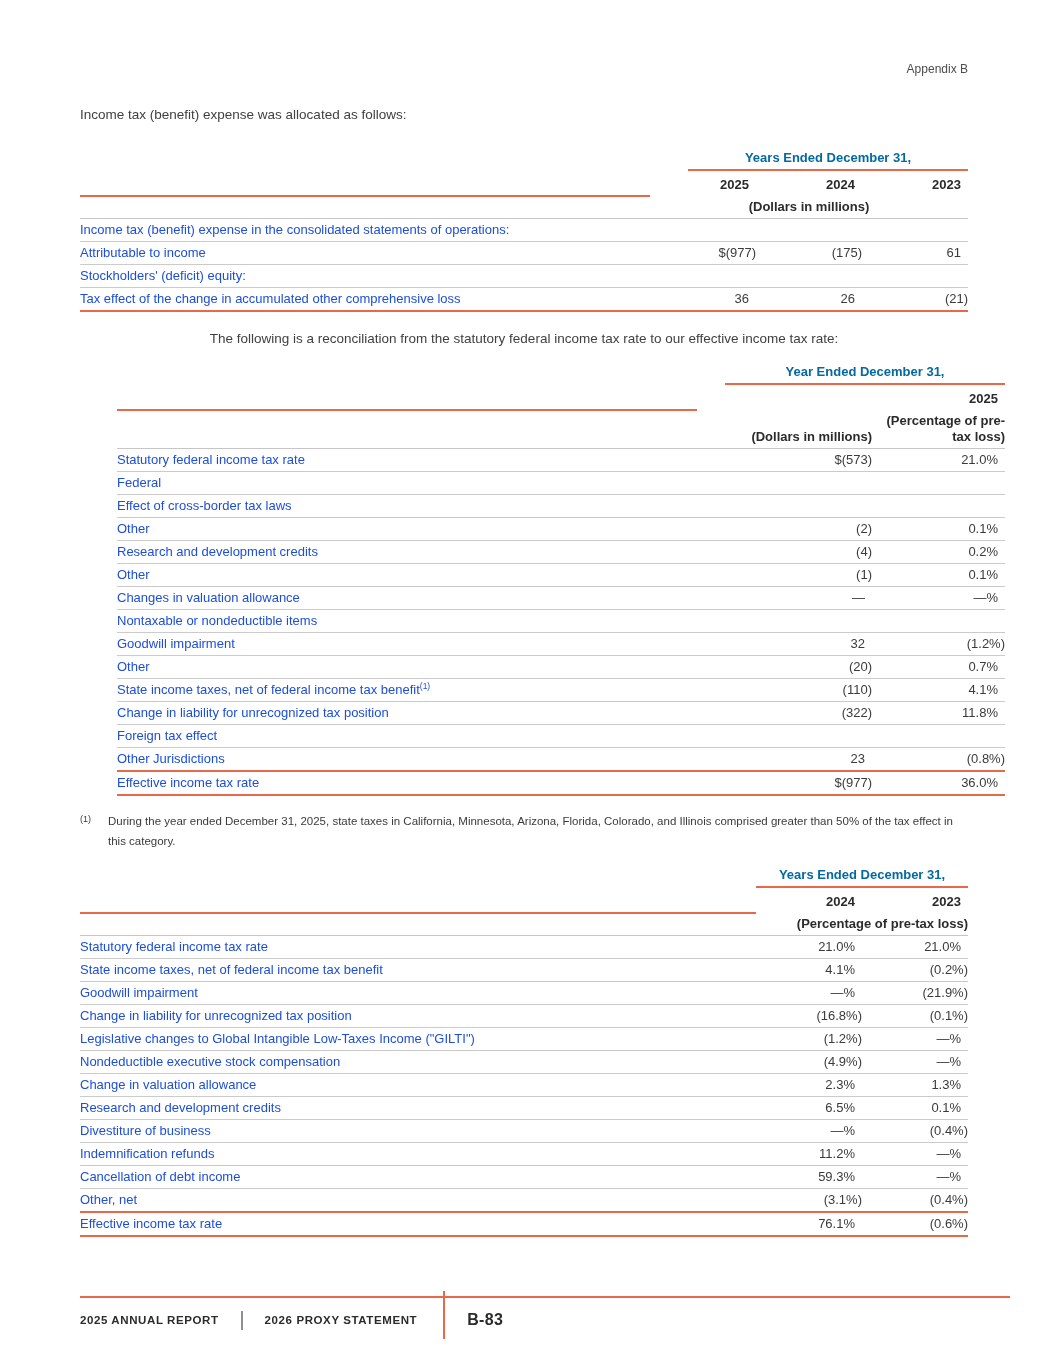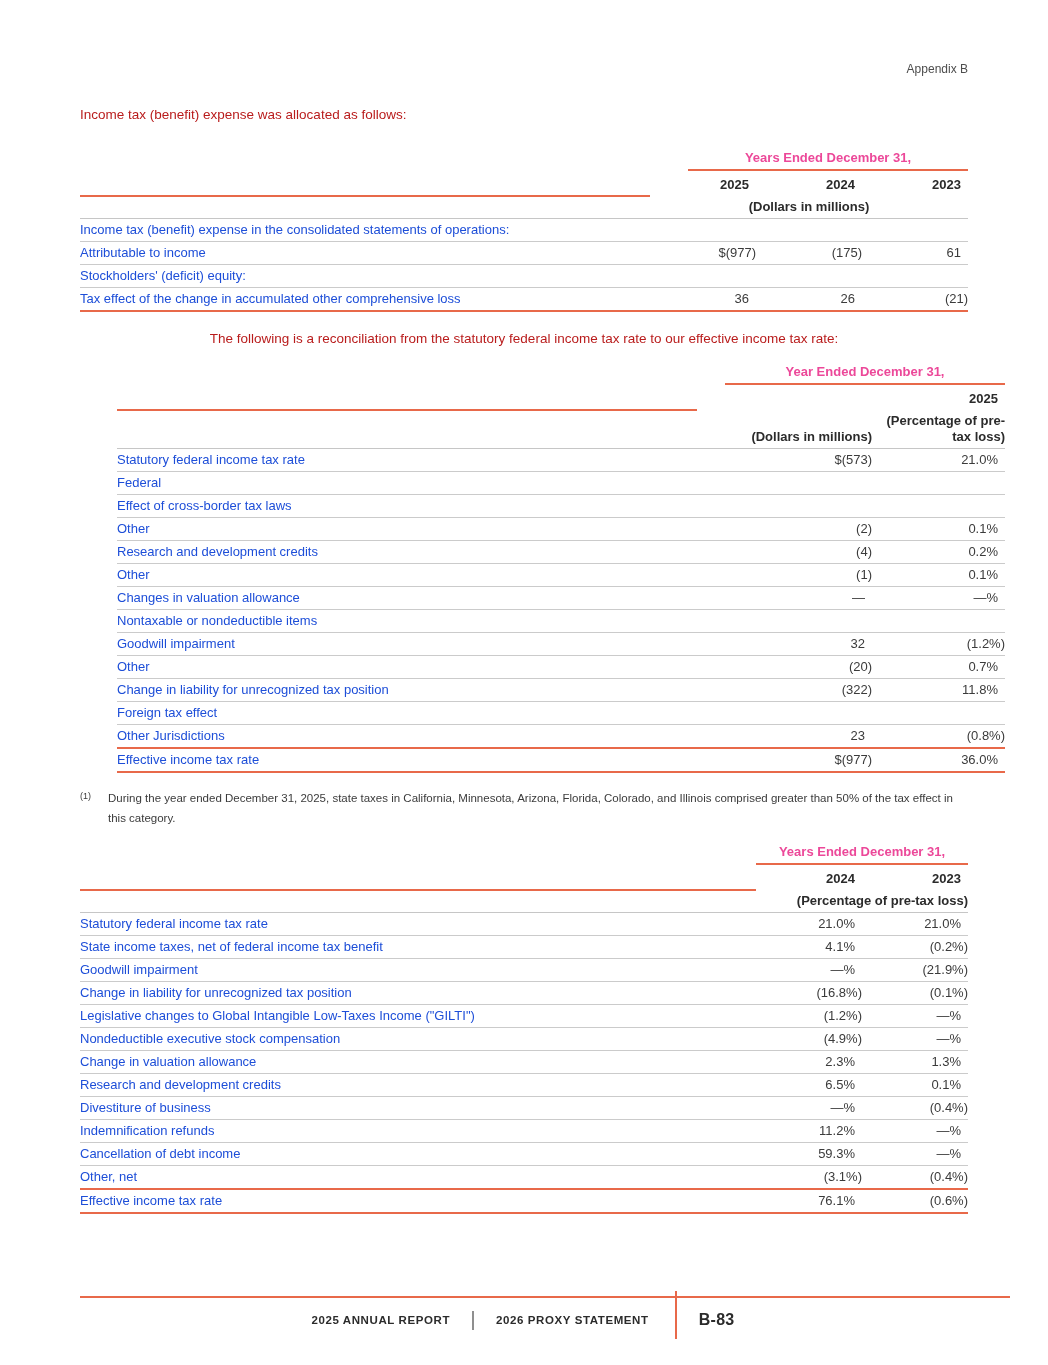"Income tax (benefit) expense was" .intro { color: #b91c1c -> #404040 }
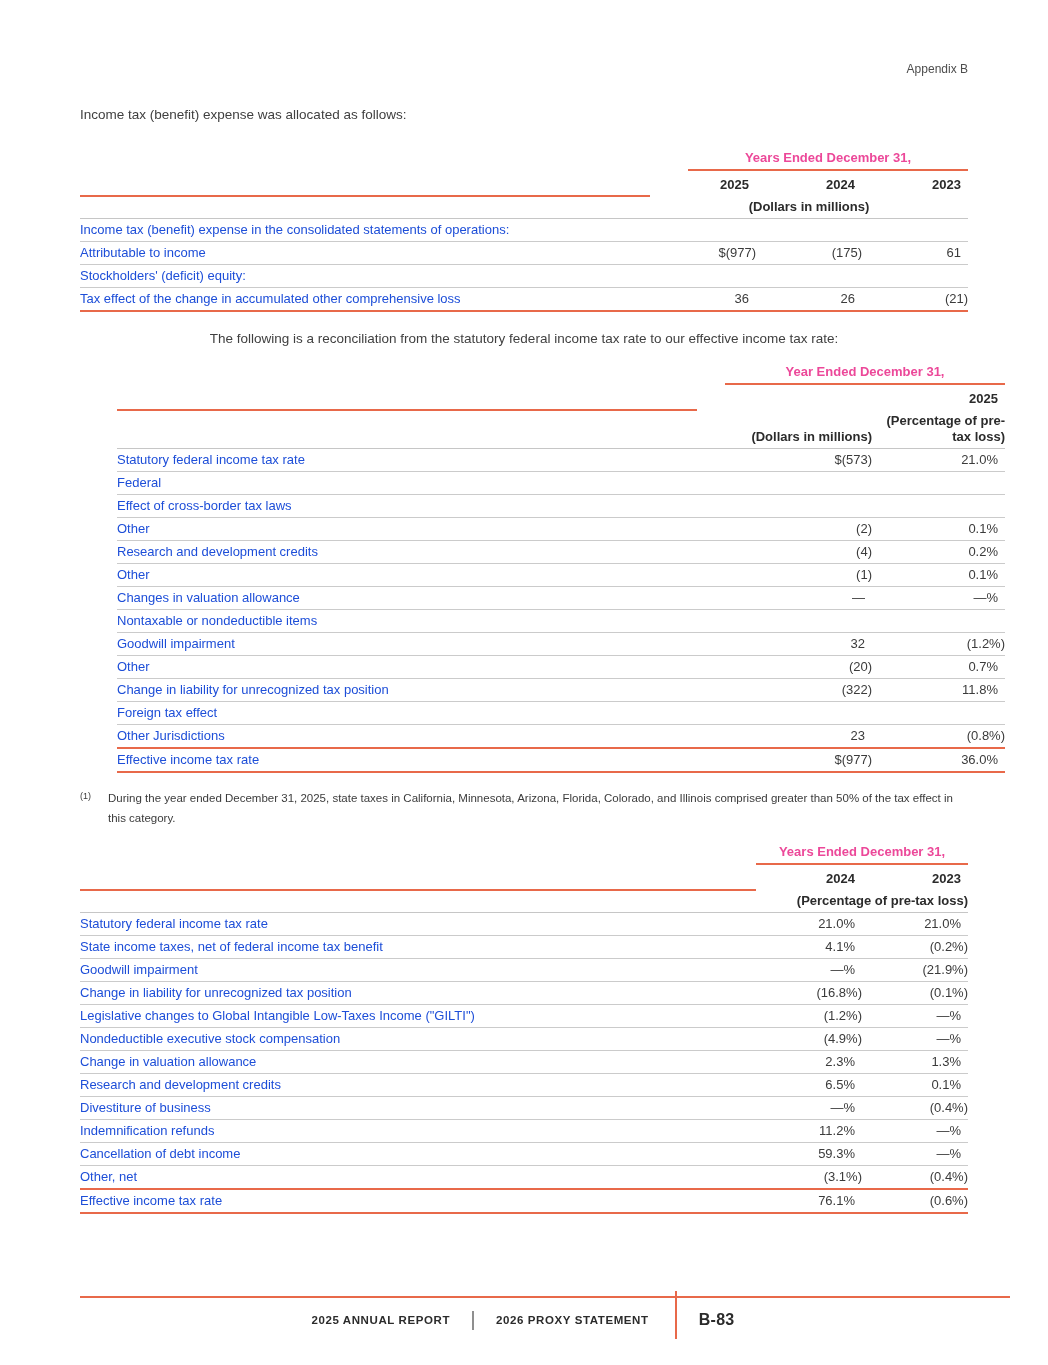"Years Ended December 31," .period-cell .u { color: #ec4899 -> #0369a1 }
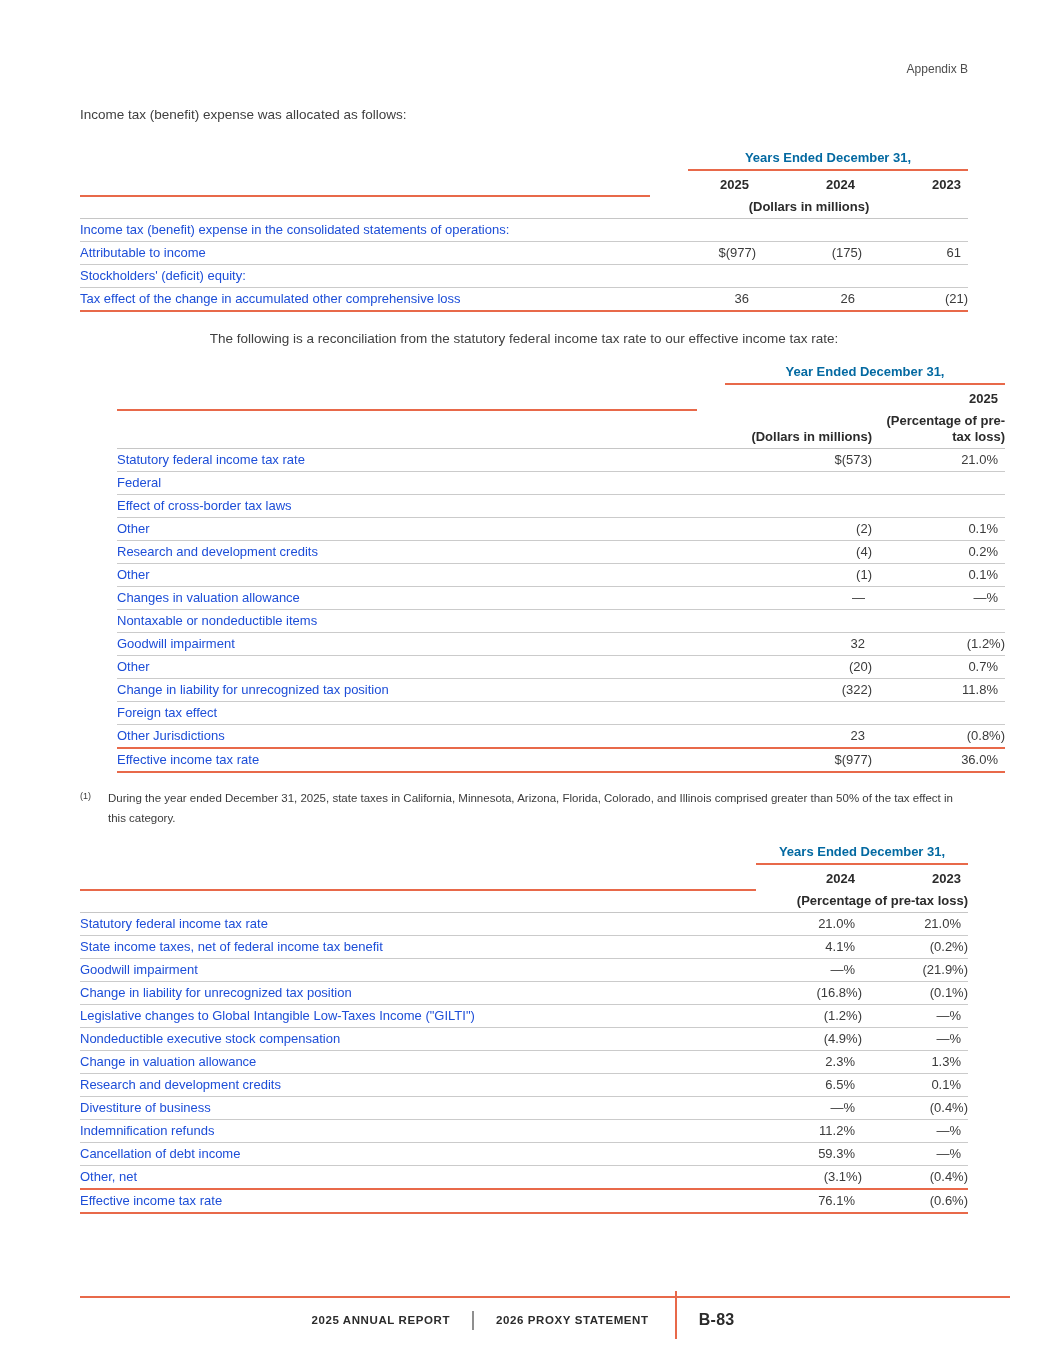"State income taxes, net of federal income tax benefit(1)" tr { html: none -> <tr> <td>State income taxes, net of federal income tax benefit<sup>(1)</sup></td> <td>(110)</td> <td>4.1%</td> </tr> }
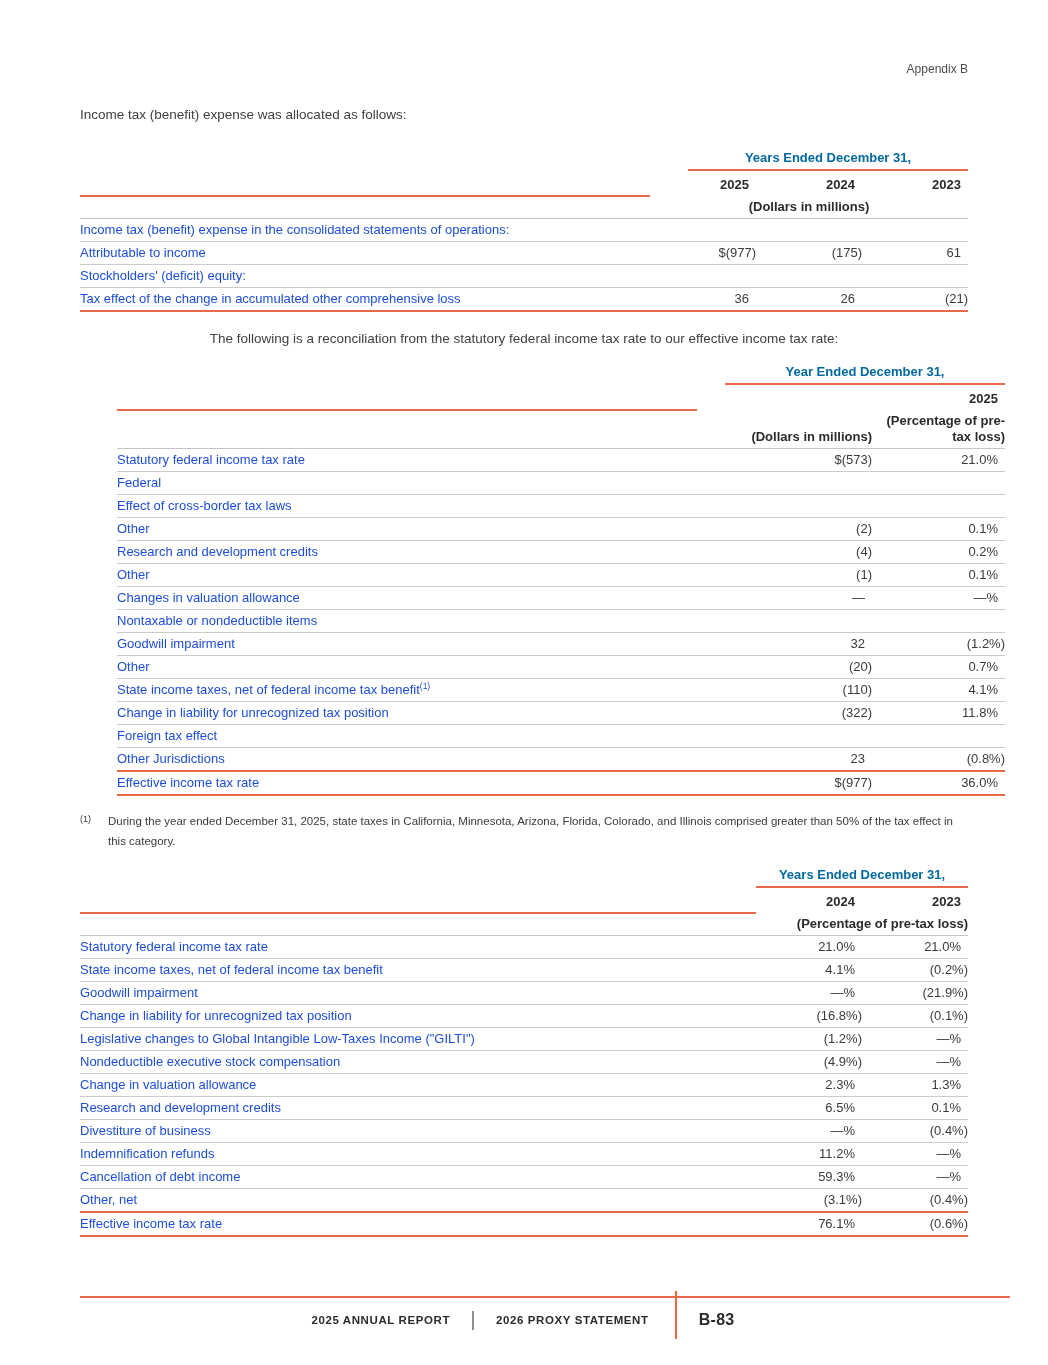"2025 ANNUAL REPORT" .footer-content { justify-content: center -> flex-start }
